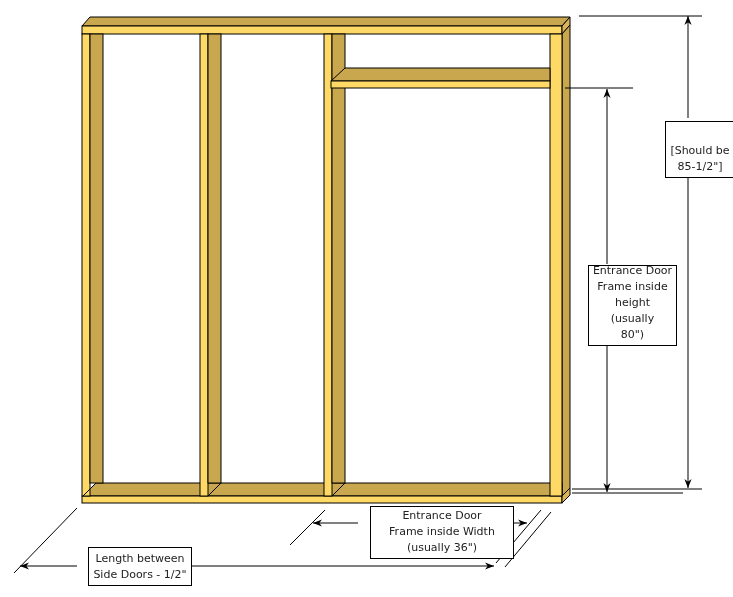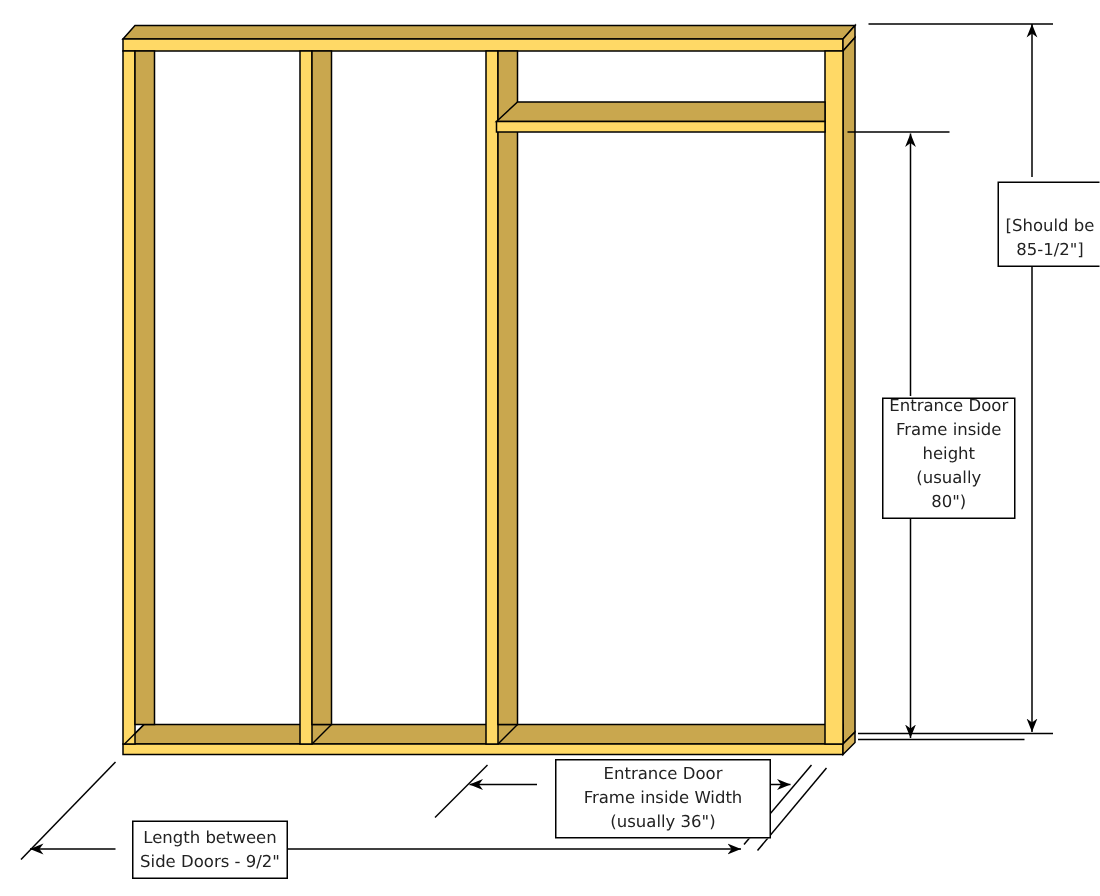"Length between" span { text: 9/2 -> 1/2 }
